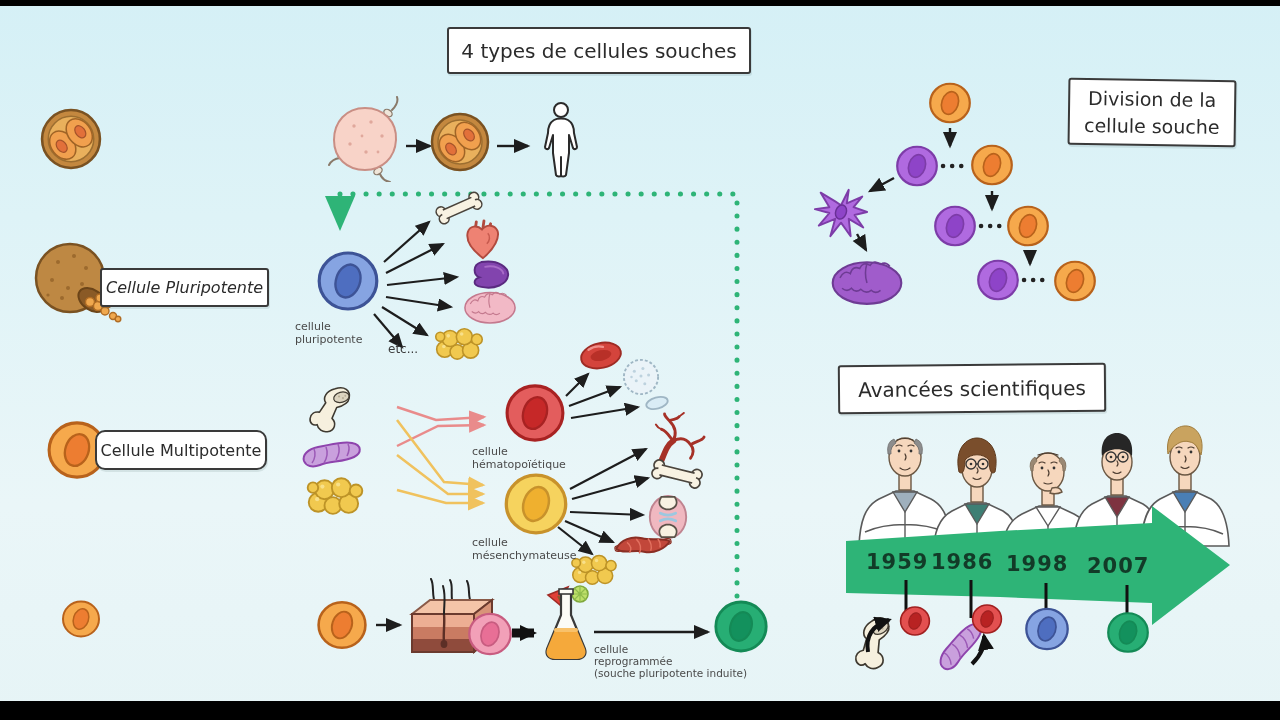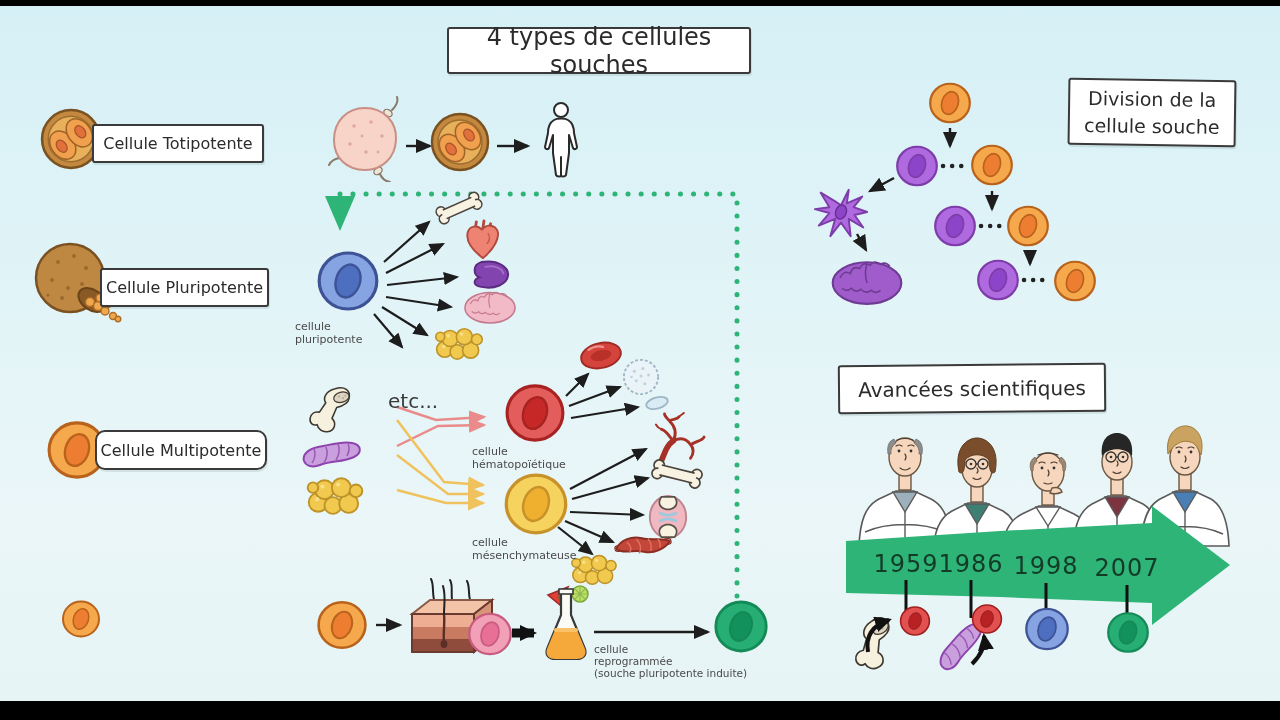"4 types de cellules souches" div.box { font-size: 24px -> 20px }
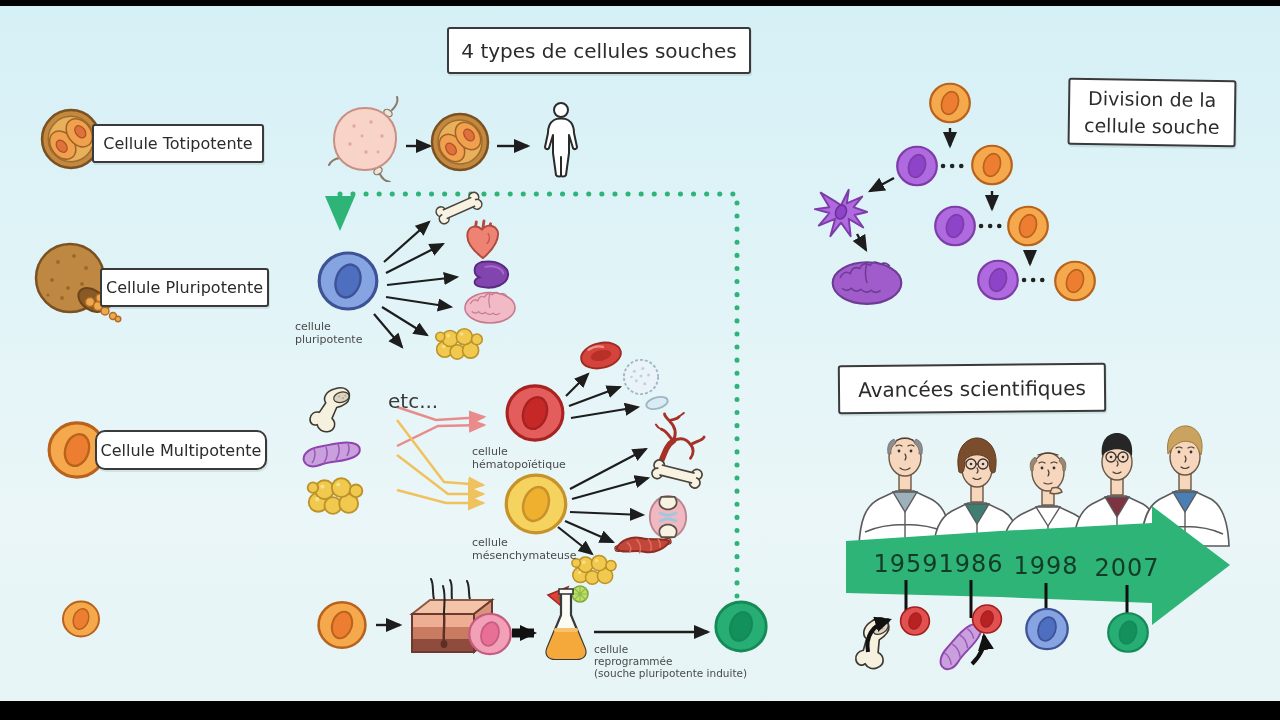"Cellule Totipotente" div.box { html: <div> <span>Cellule Totipotente</span> </div> -> none }
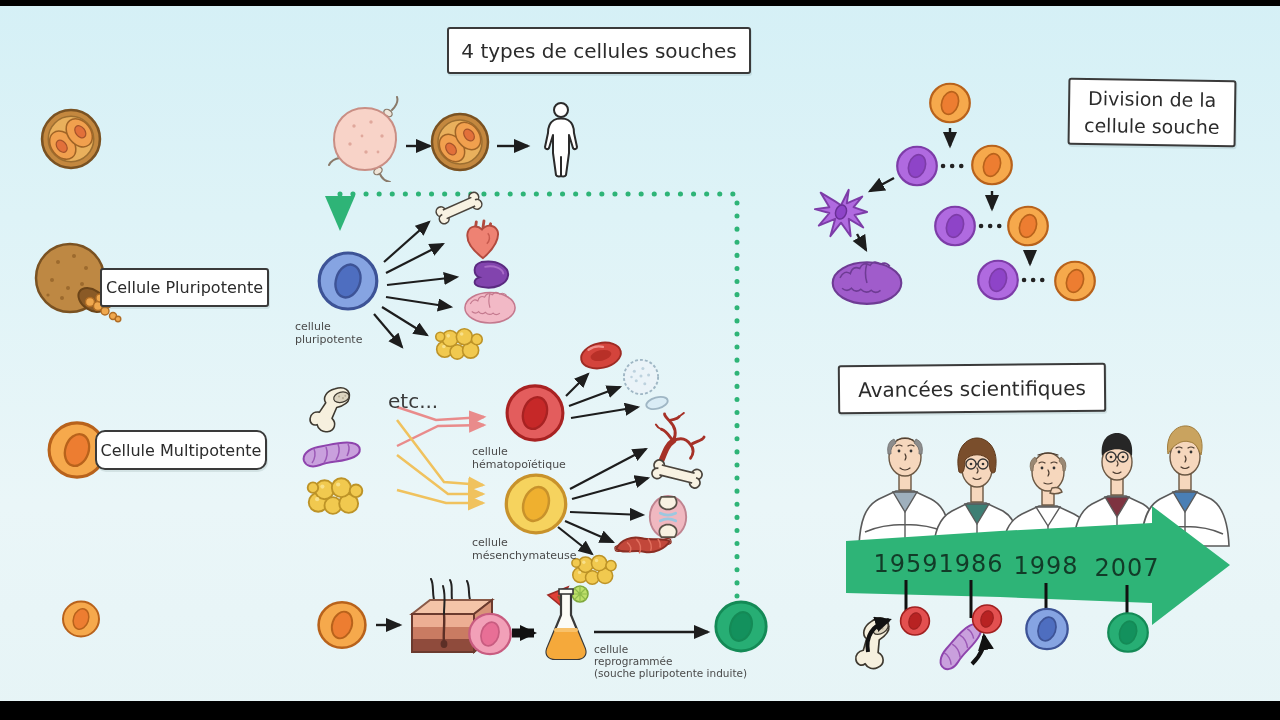"Cellule Pluripotente" div.box { font-style: none -> italic }
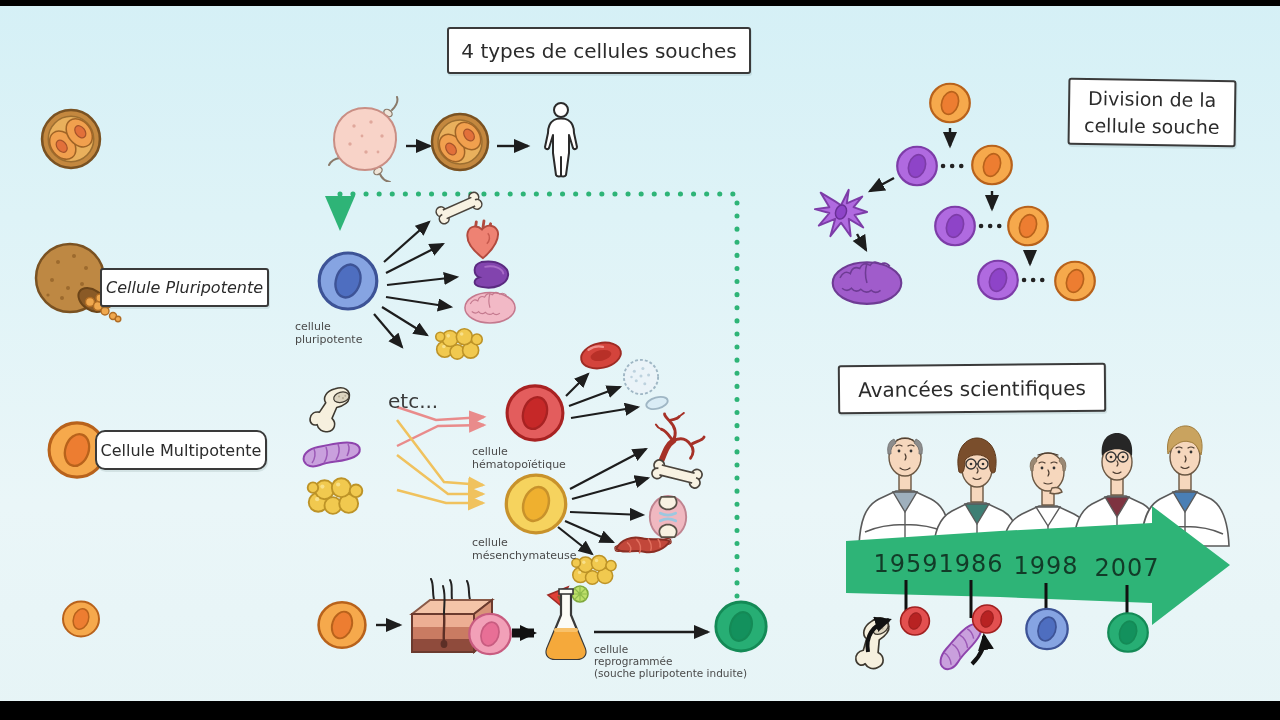"etc..." div.lbl { font-size: 20px -> 12px; margin-top: 47px -> none }
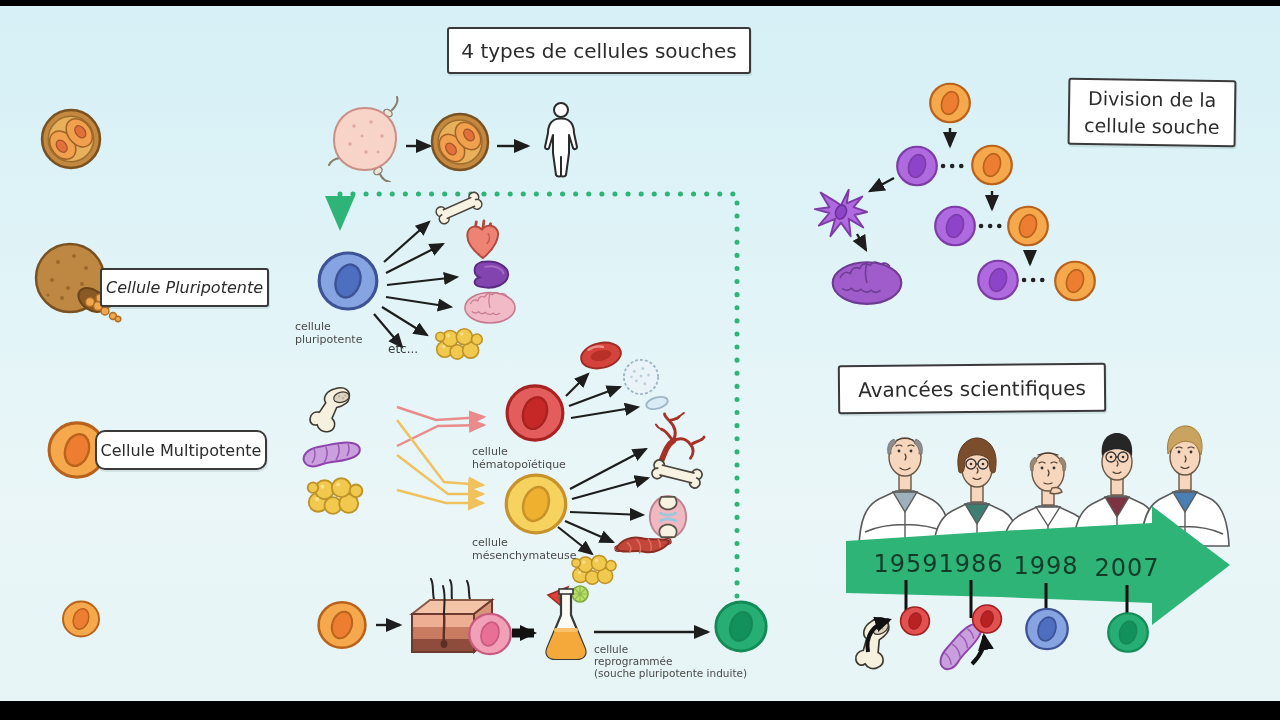"1959" .year { font-size: 24px -> 21px; font-weight: 400 -> 700; text-align: center -> none }
